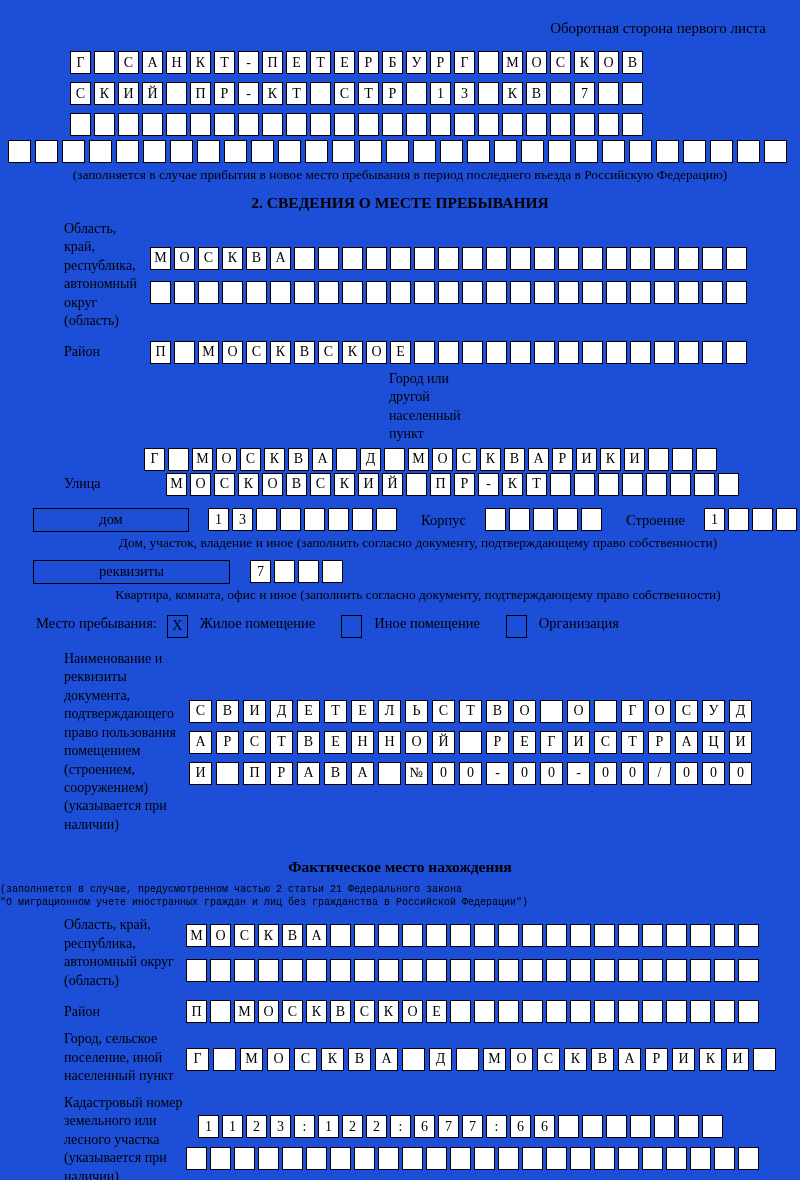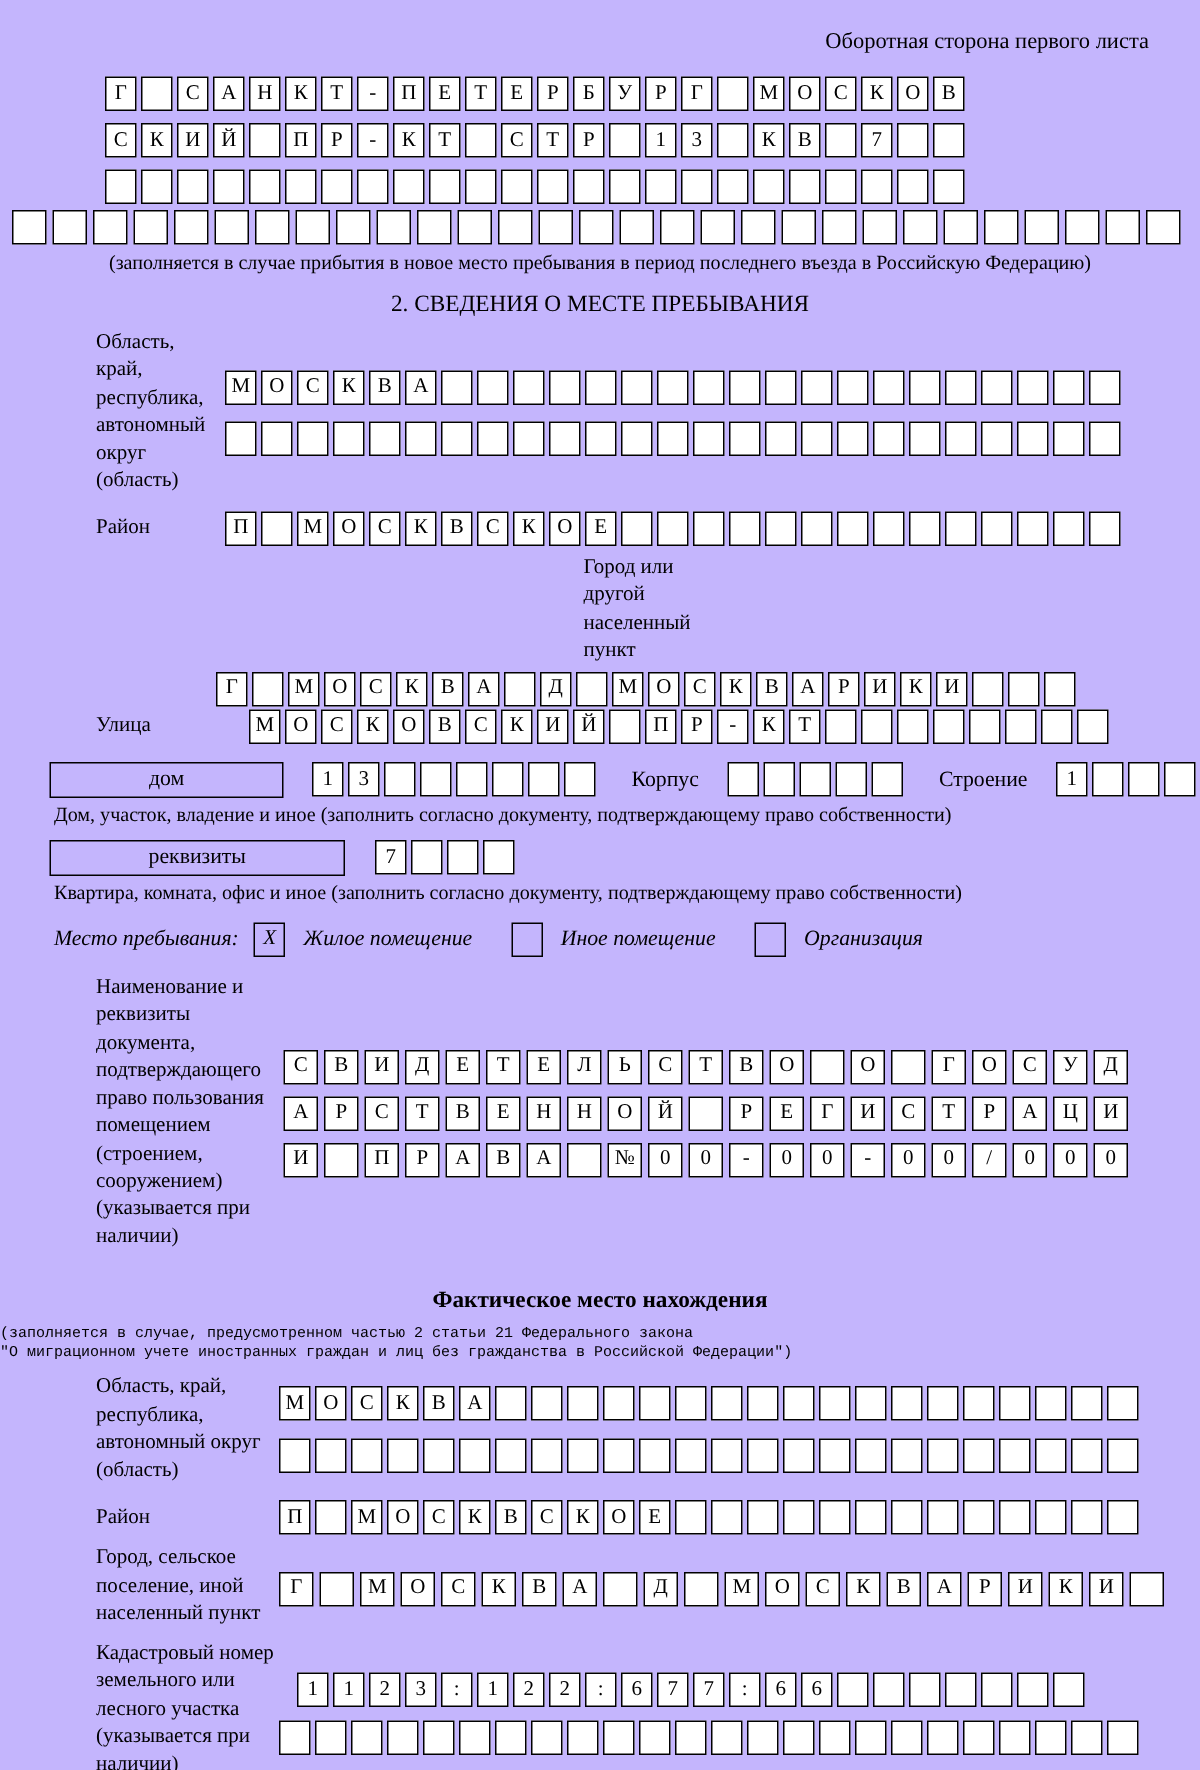"Оборотная сторона первого листа" .sheet { background: #c4b5fd -> #1d4ed8 }
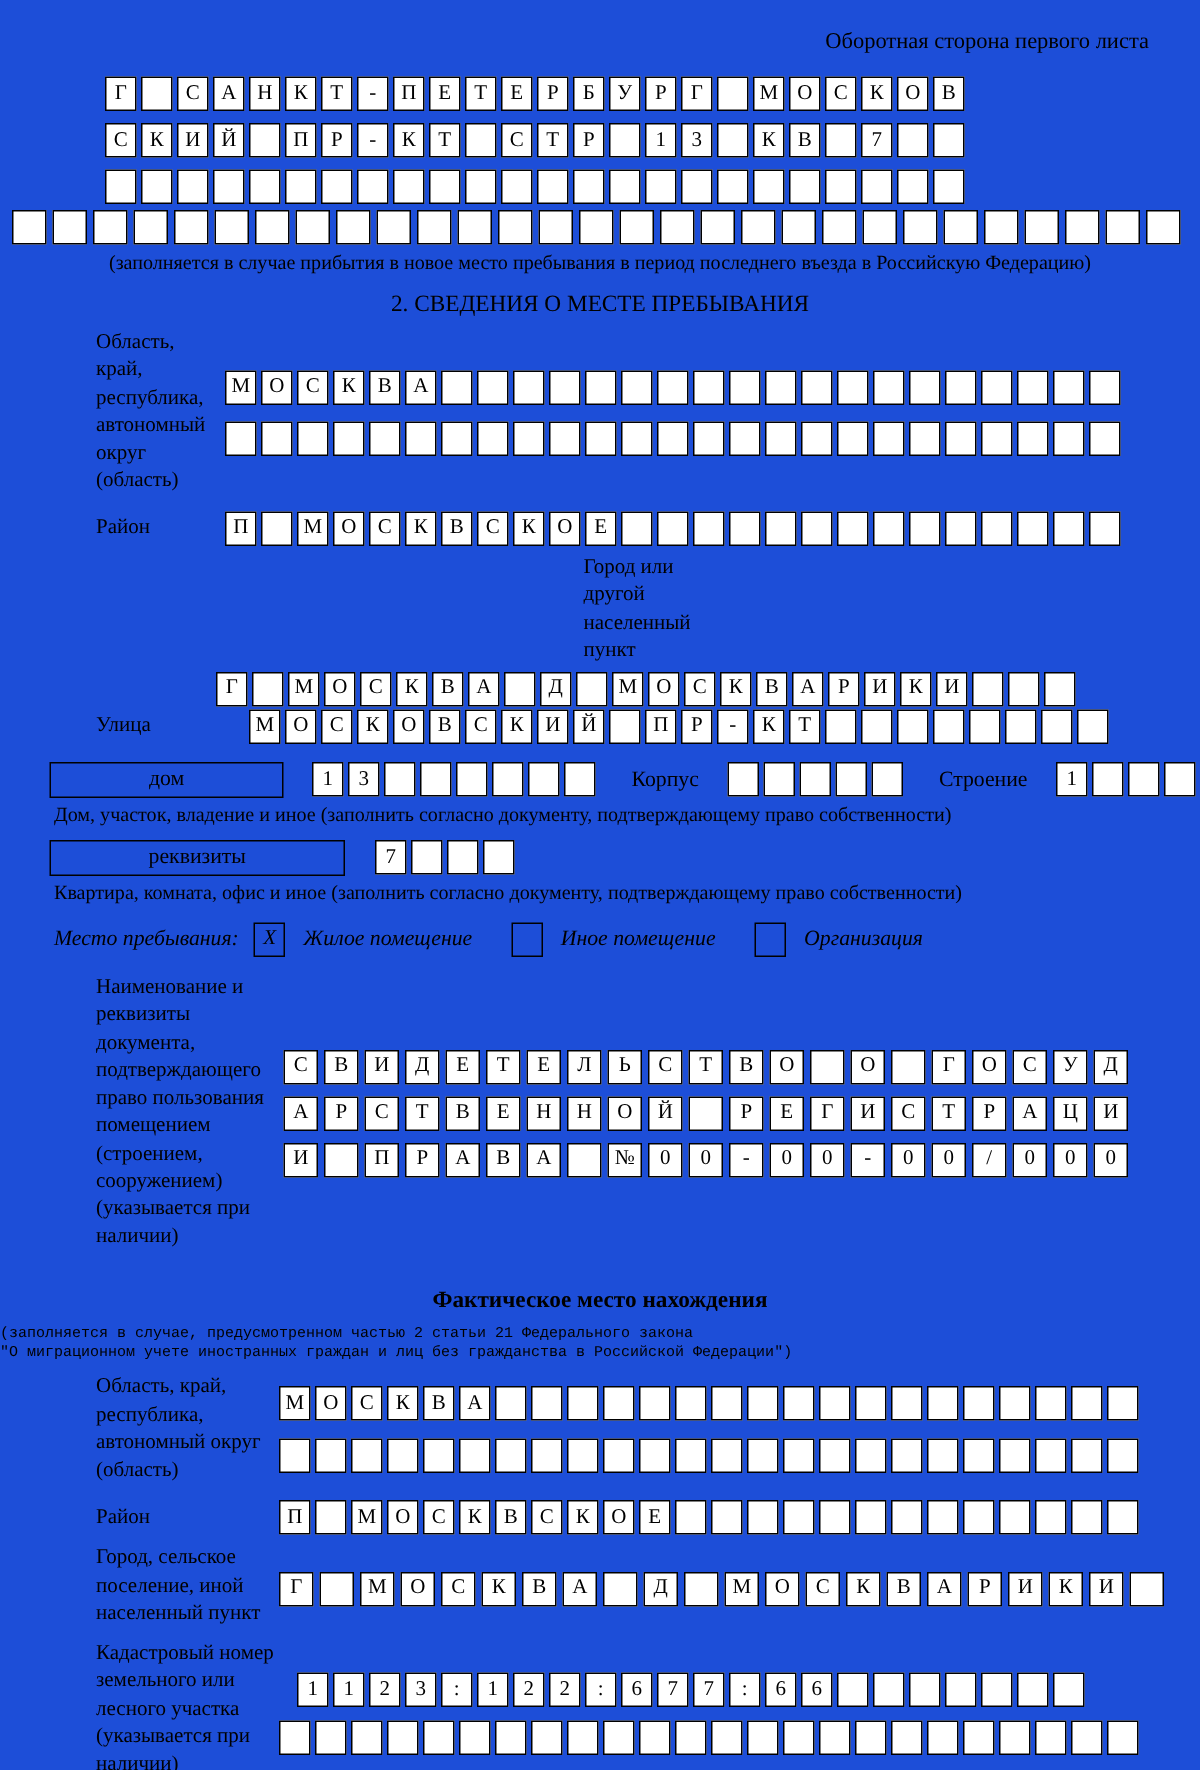"2. СВЕДЕНИЯ О МЕСТЕ ПРЕБЫВАНИЯ" .sec-title { font-weight: normal -> bold }
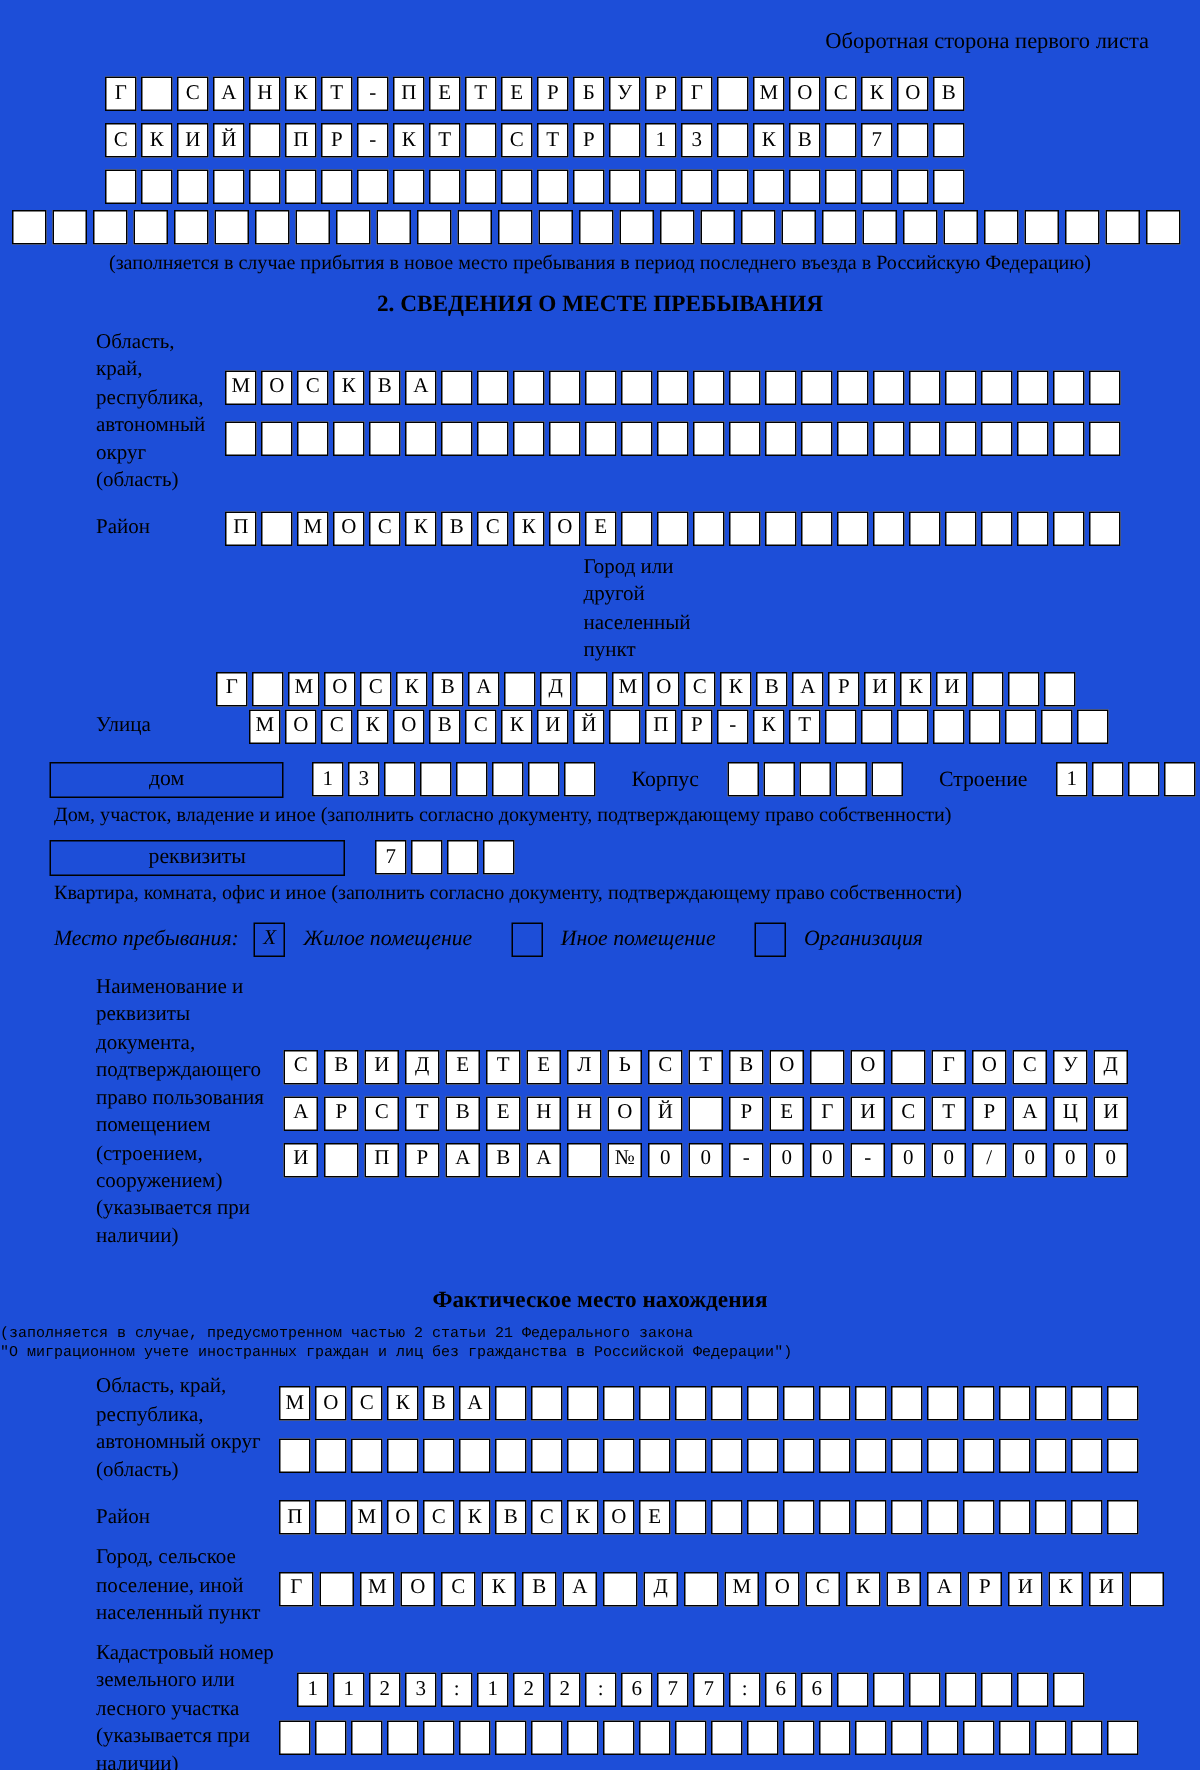"Дом, участок, владение и иное" .caption-left { text-align: left -> center }
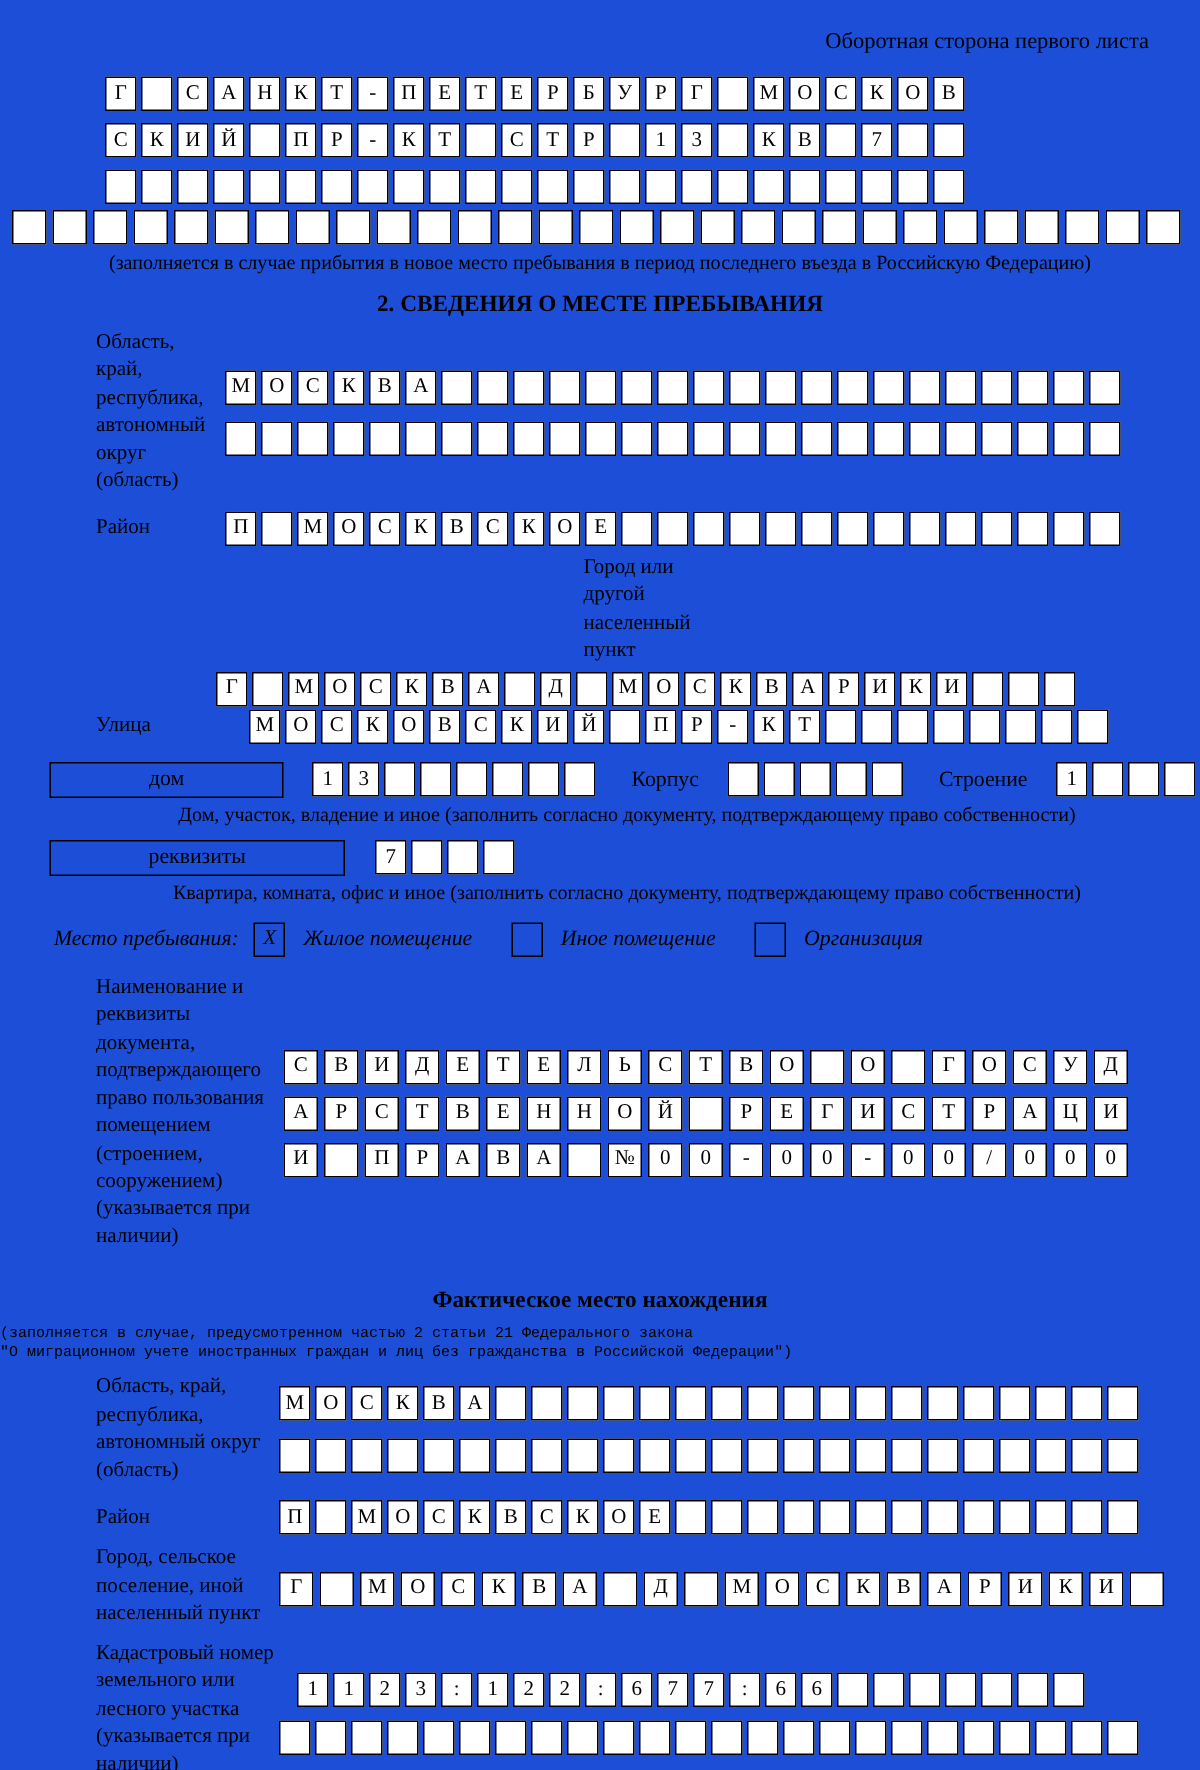"Место пребывания:" .stay-row { align-items: center -> none; font-style: italic -> none }
